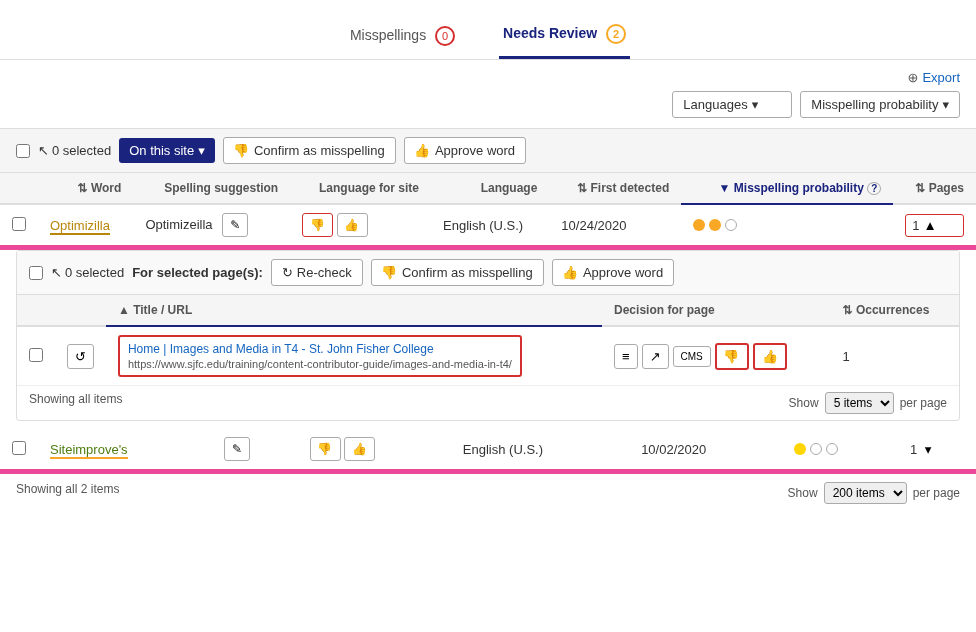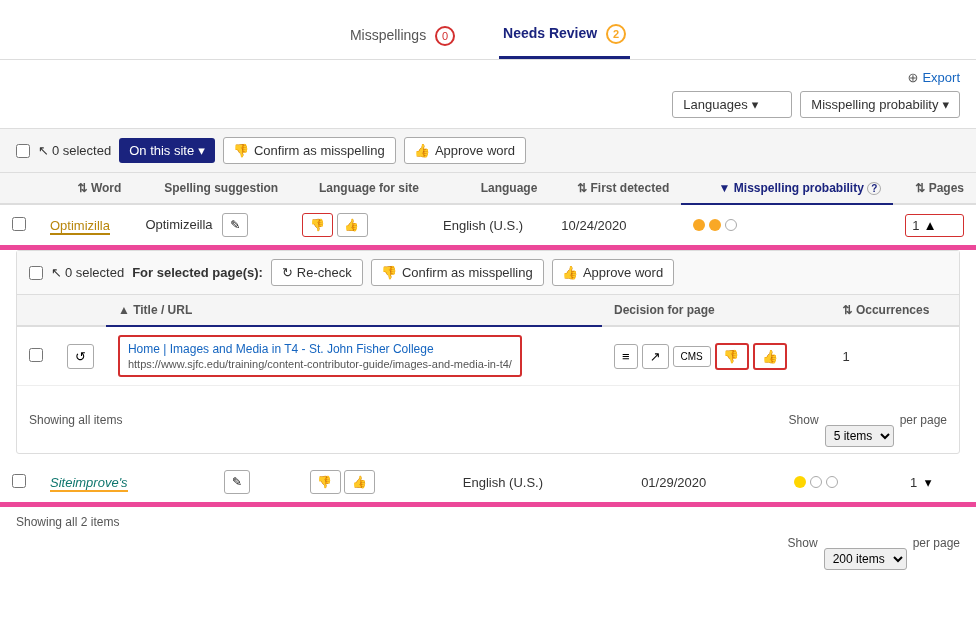"Showing all items" .sub-panel-footer { align-items: center -> flex-start }
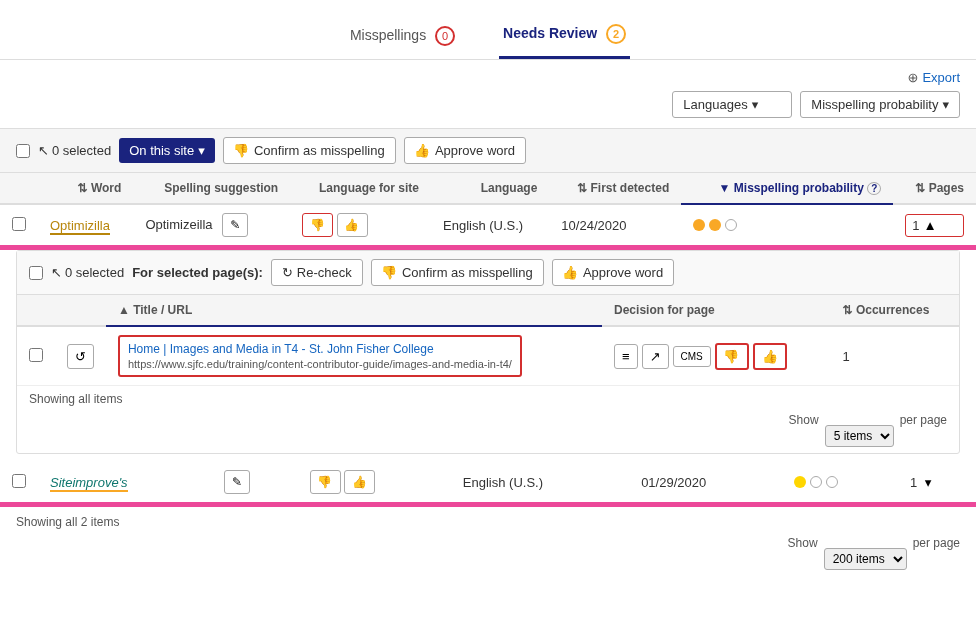"5 items" .per-page-select { margin-top: 33px -> none }
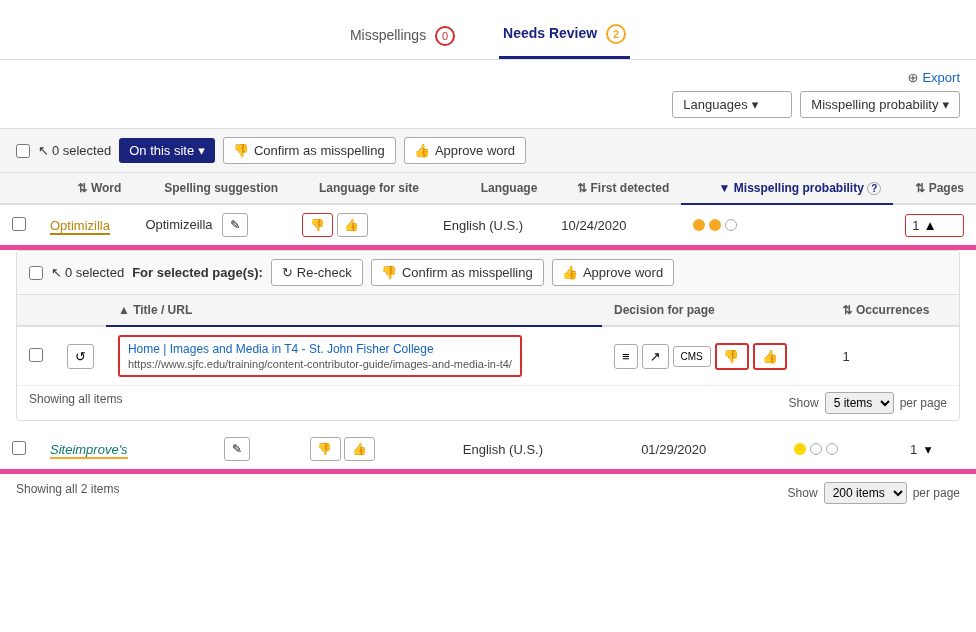"Siteimprove's" .word-link2 { color: #0f766e -> #4d7c0f; font-style: italic -> none }
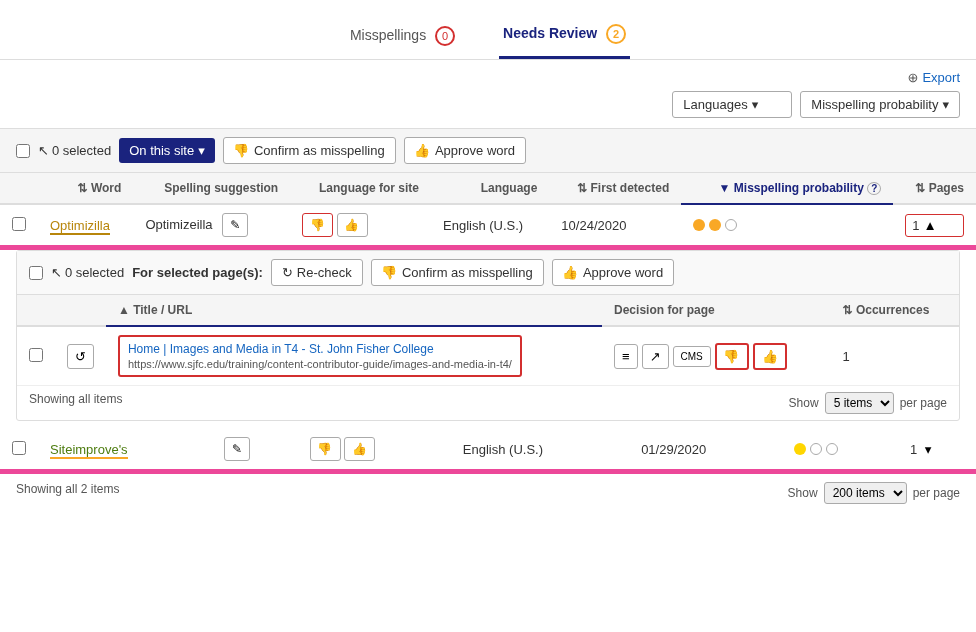"01/29/2020" span { text: 01/29/2020 -> 10/02/2020 }
